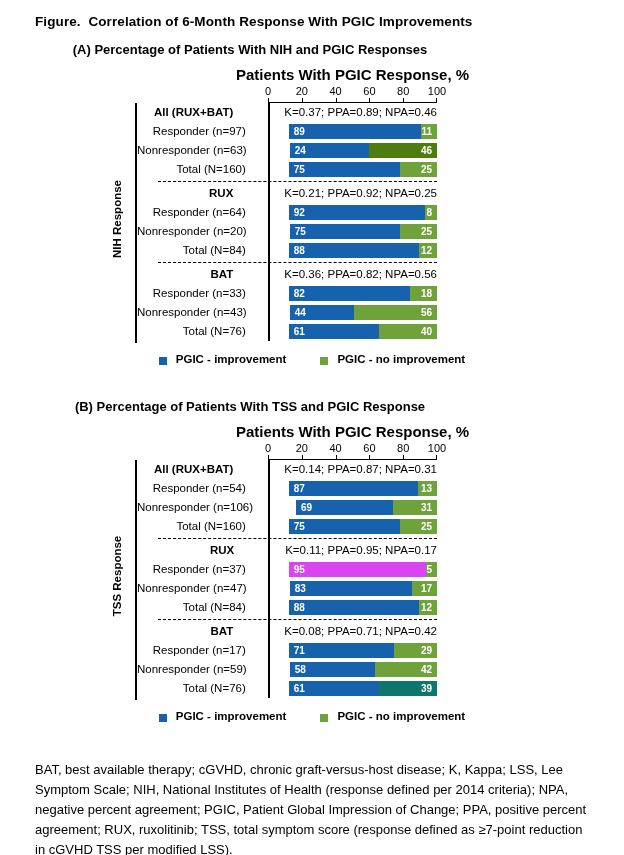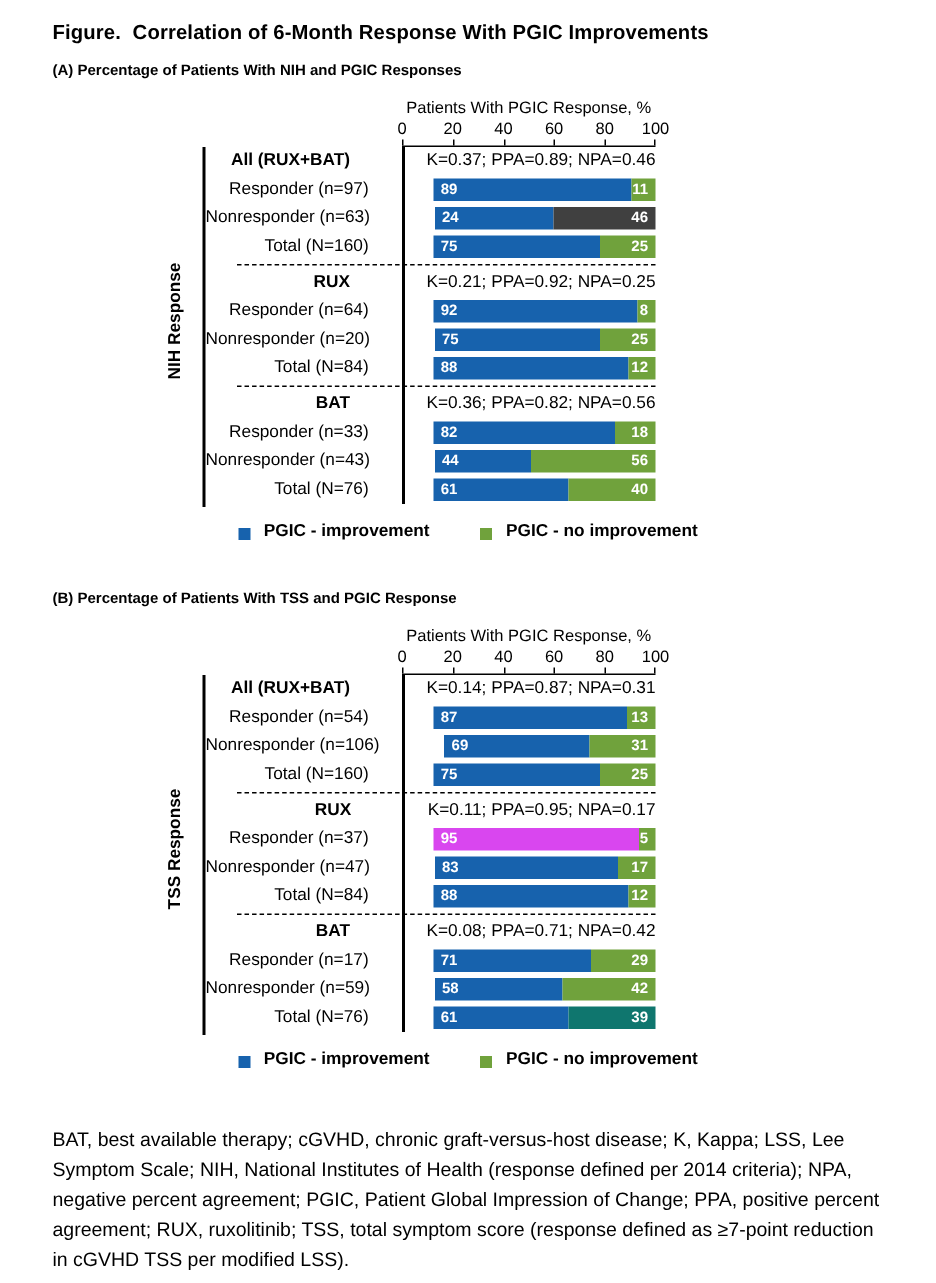"(A) Percentage of Patients With" .chart-subtitle { font-size: 10px -> 13px; text-align: none -> center }
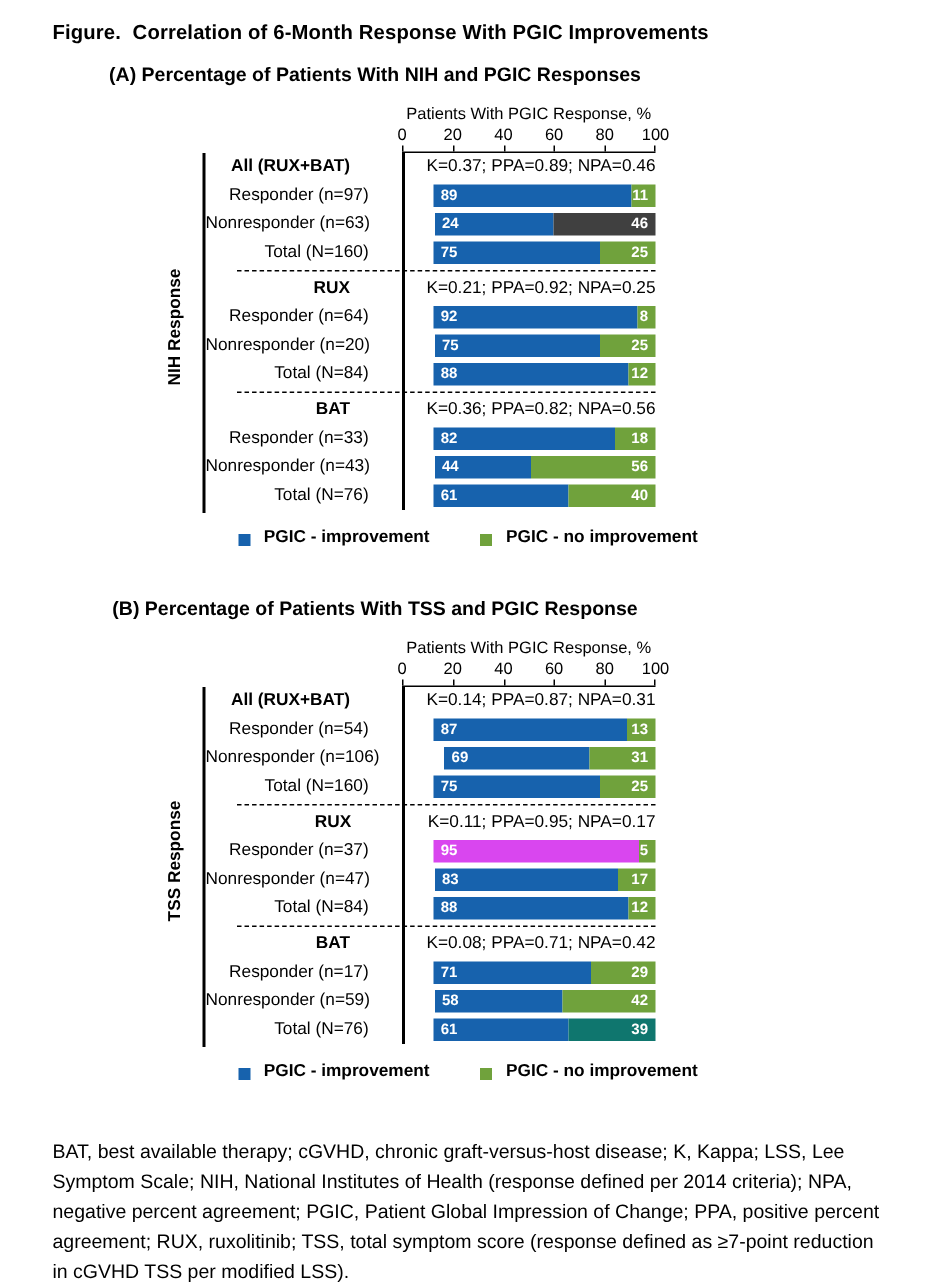"Patients With PGIC Response, %" .axis-title { font-size: 11px -> 15px; font-weight: normal -> bold }
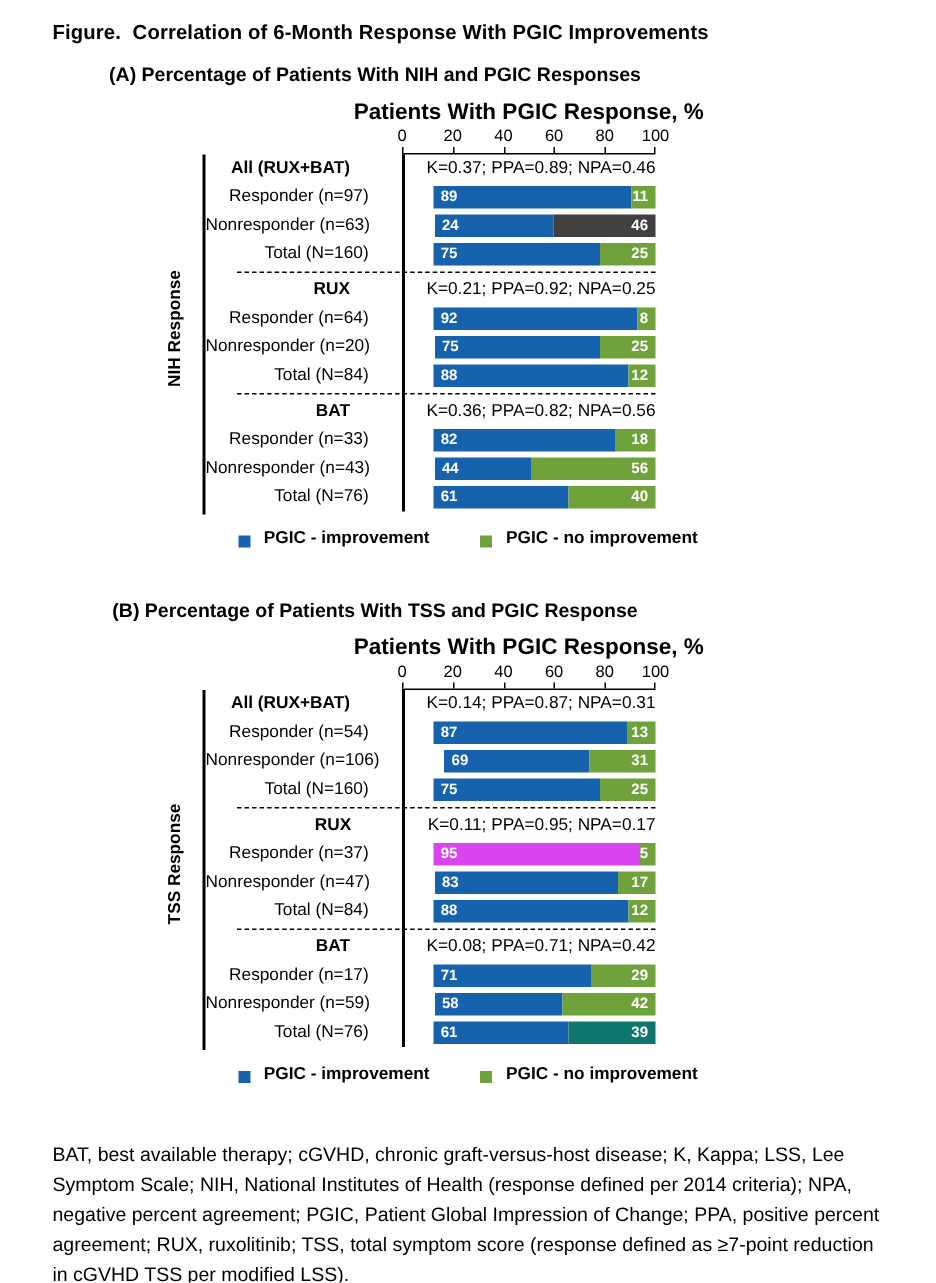"46" div.seg { background: #404040 -> #4d7c0f }
